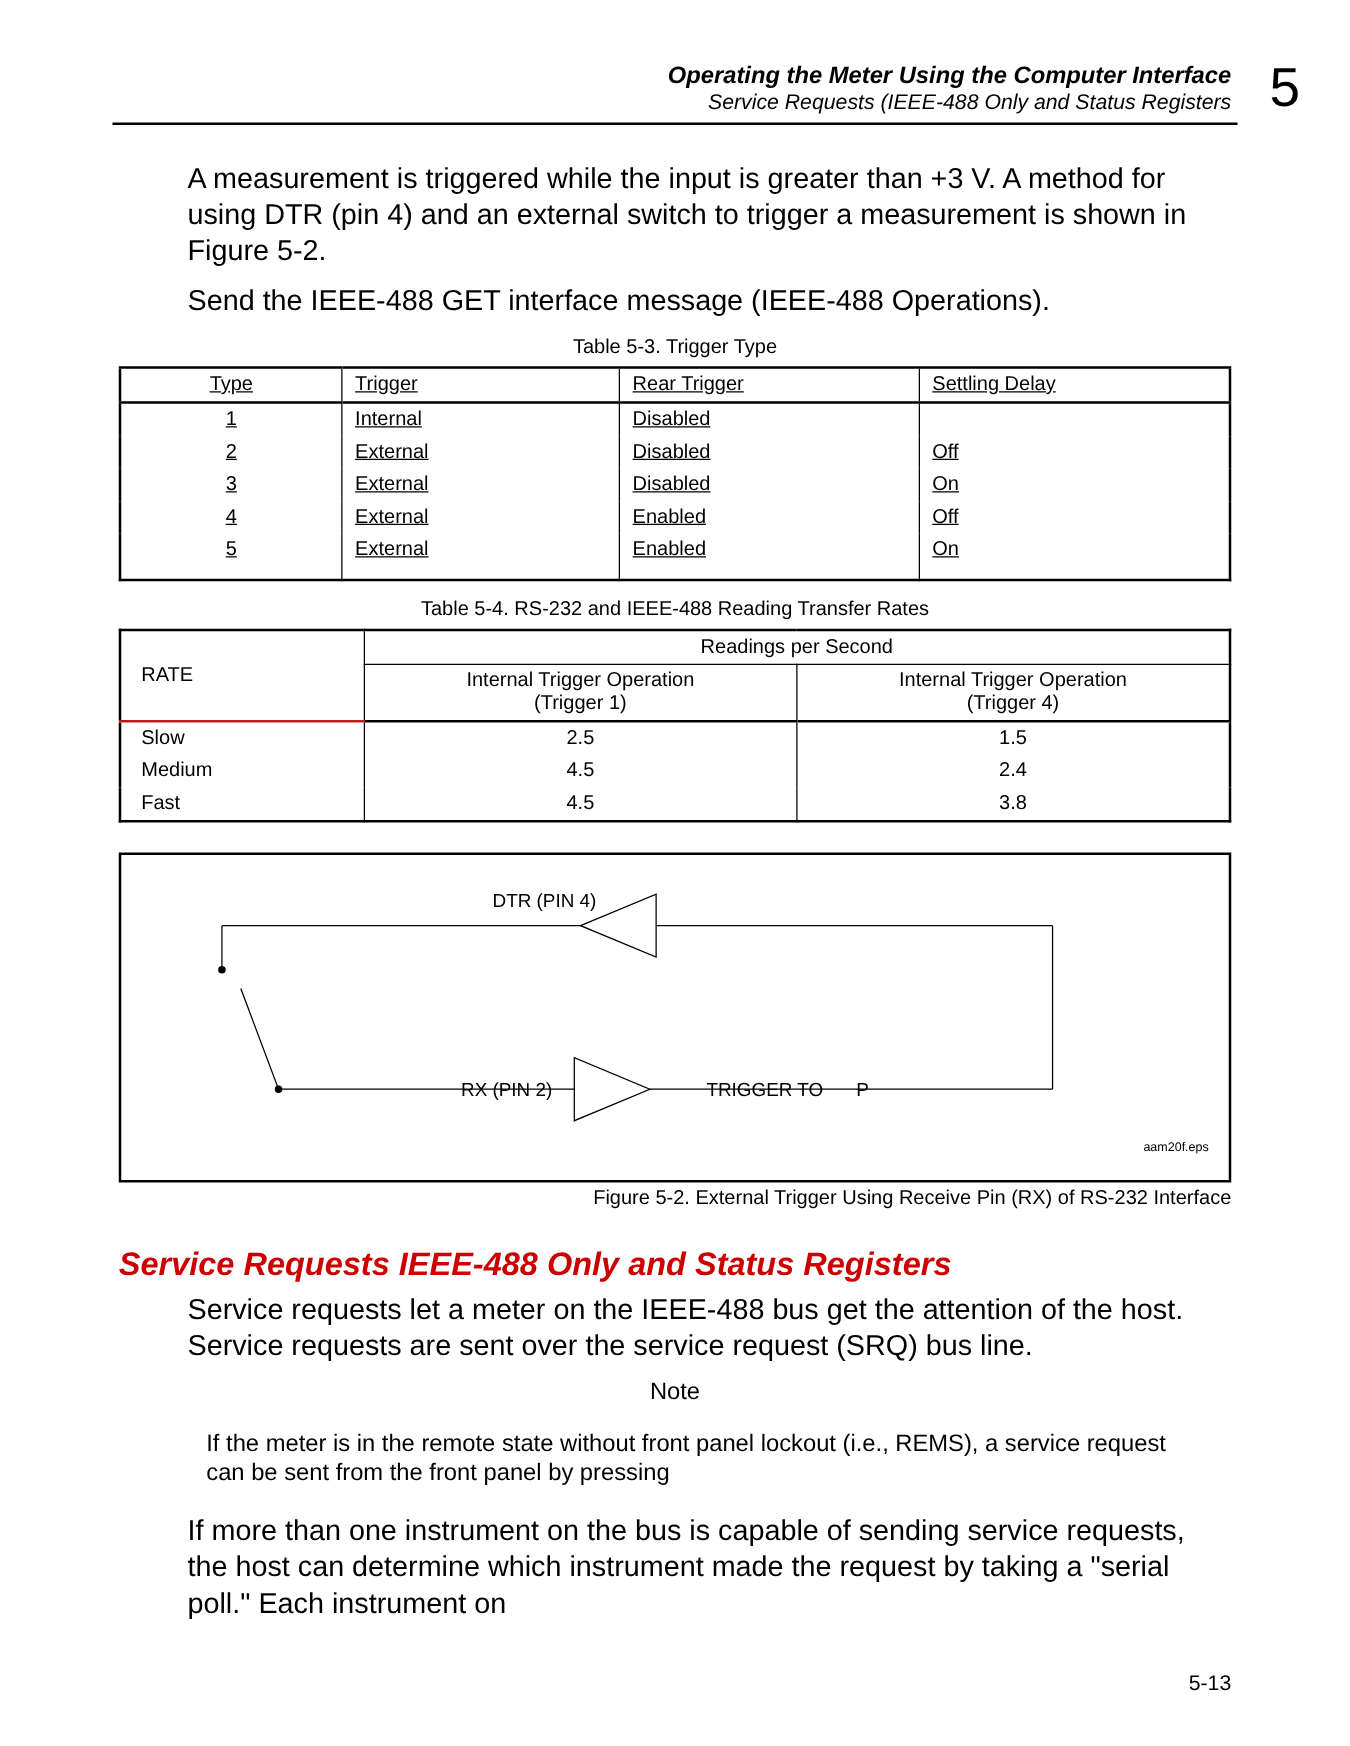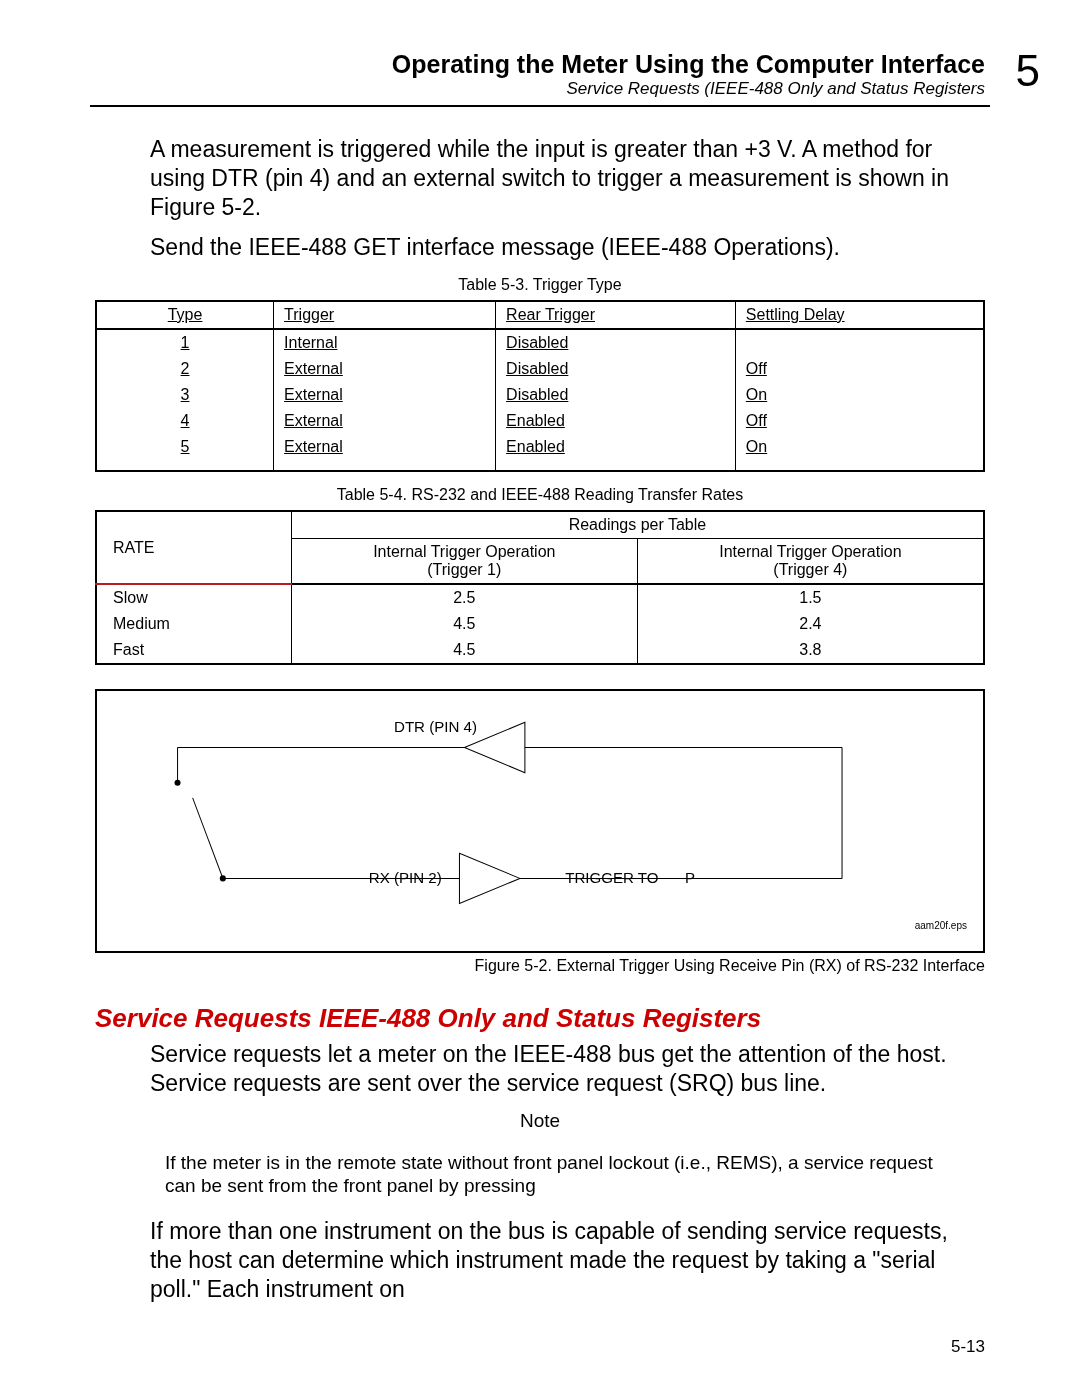"Operating the Meter Using the" .header-title { font-size: 25px -> 19px; font-style: none -> italic }
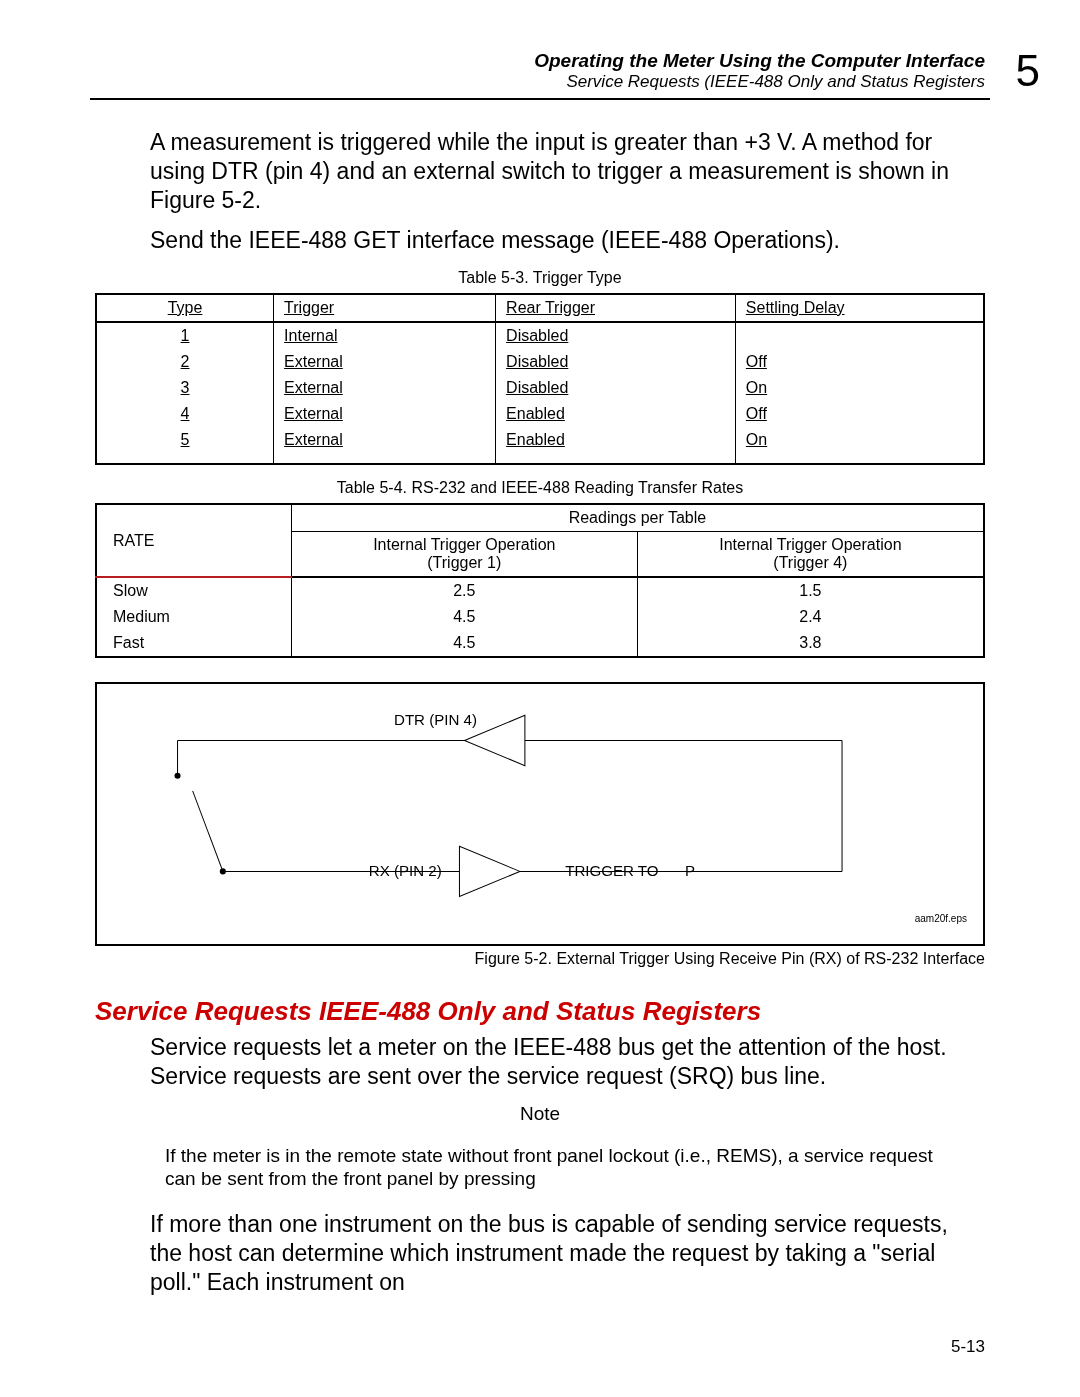"Readings per Table" th { text: Table -> Second }
